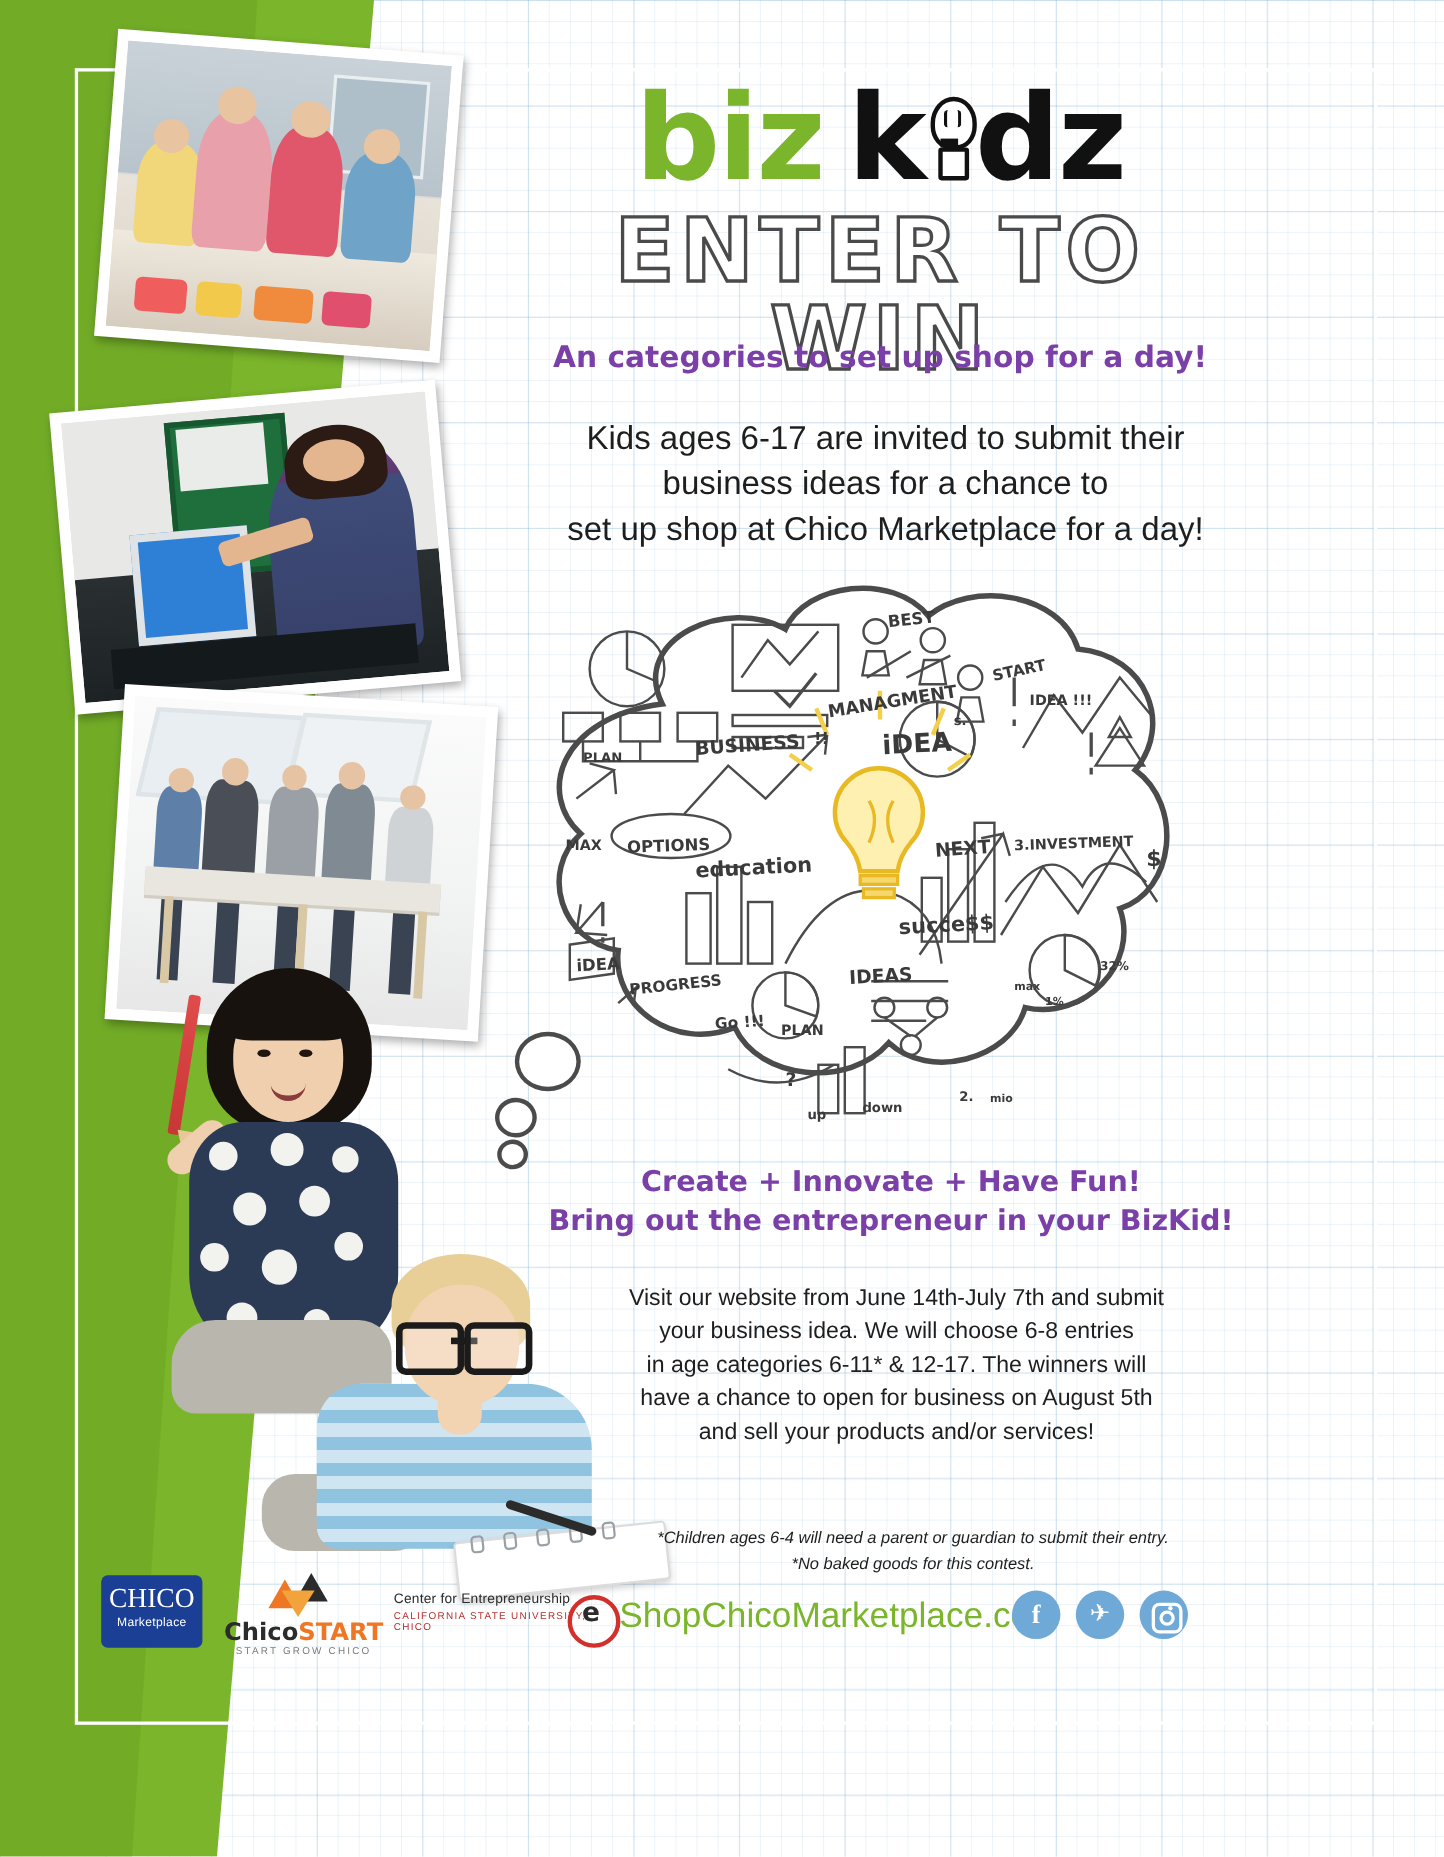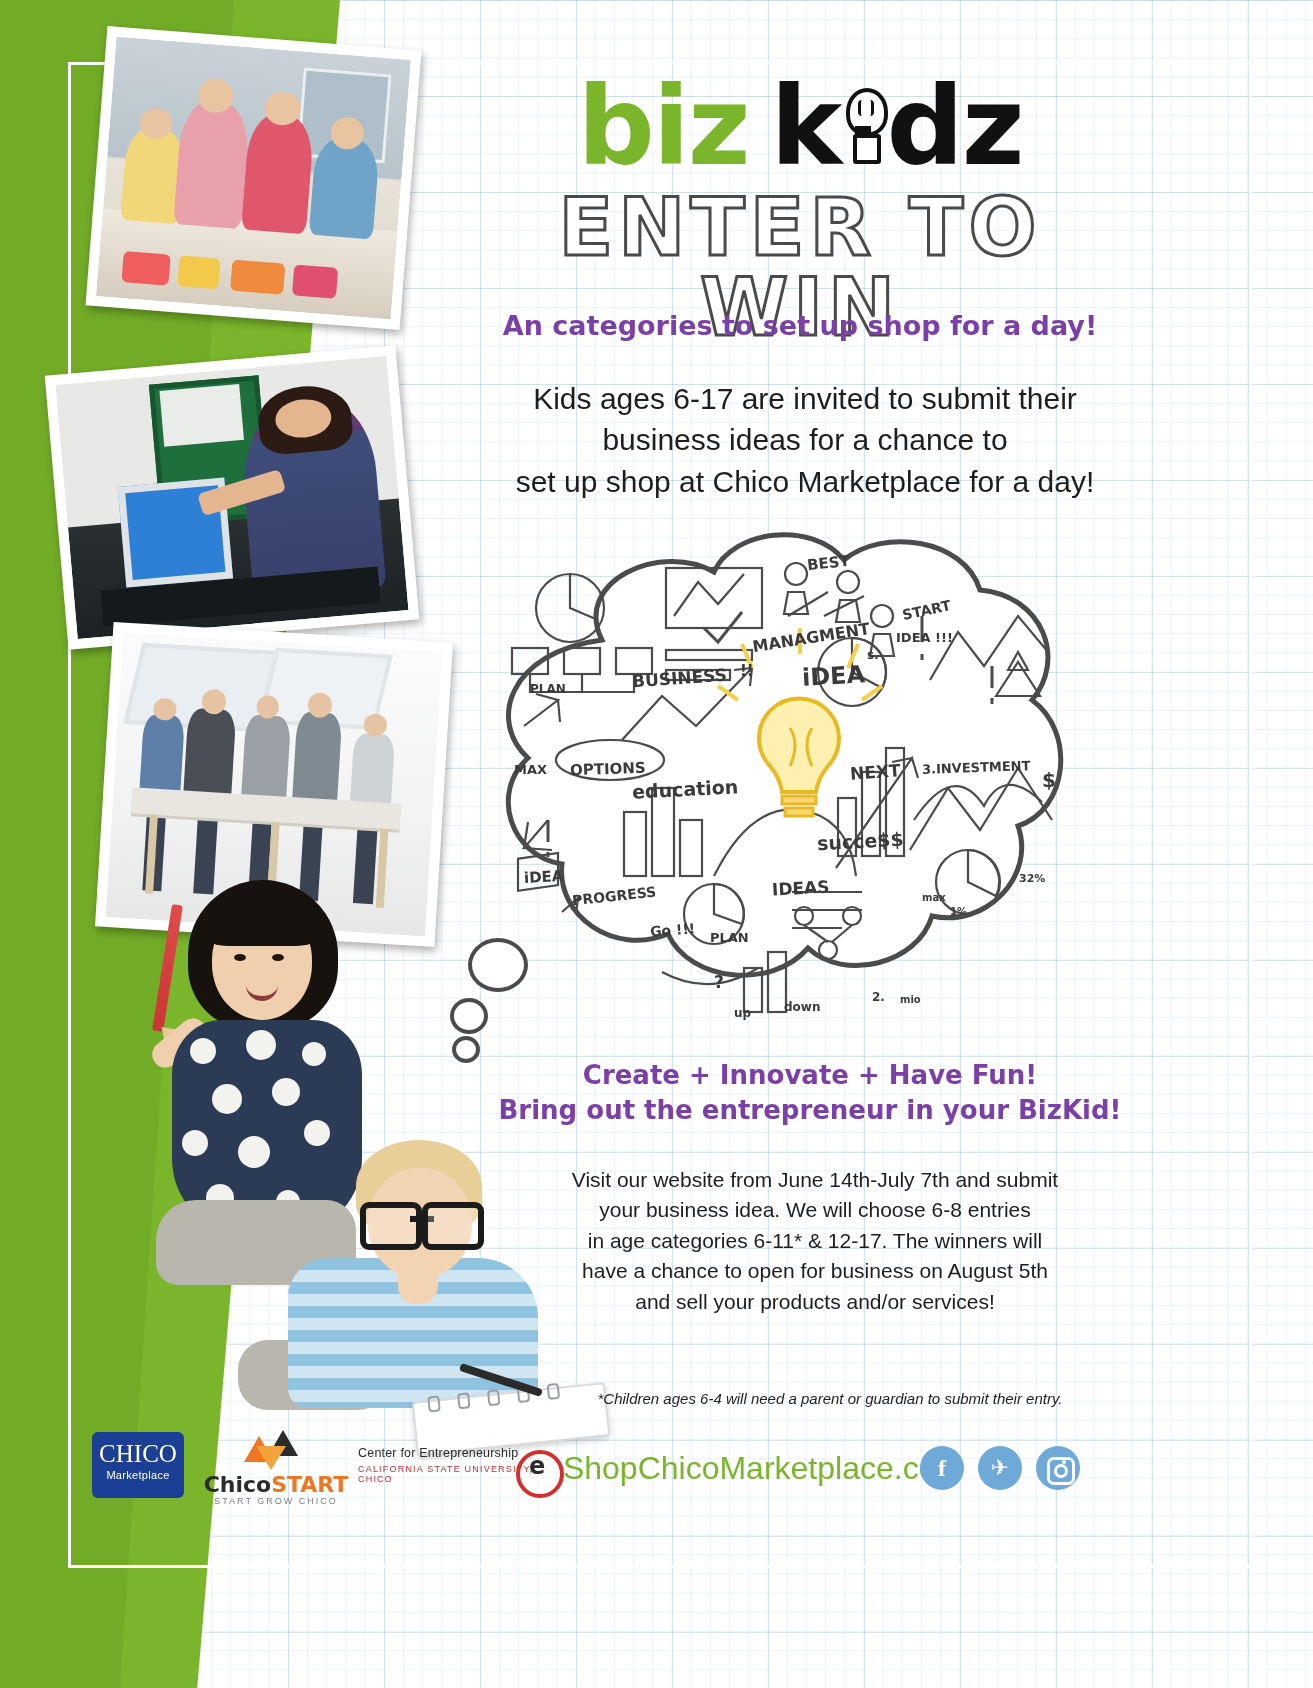"IDEA !!!" span.cl { left: 444px -> 484px }
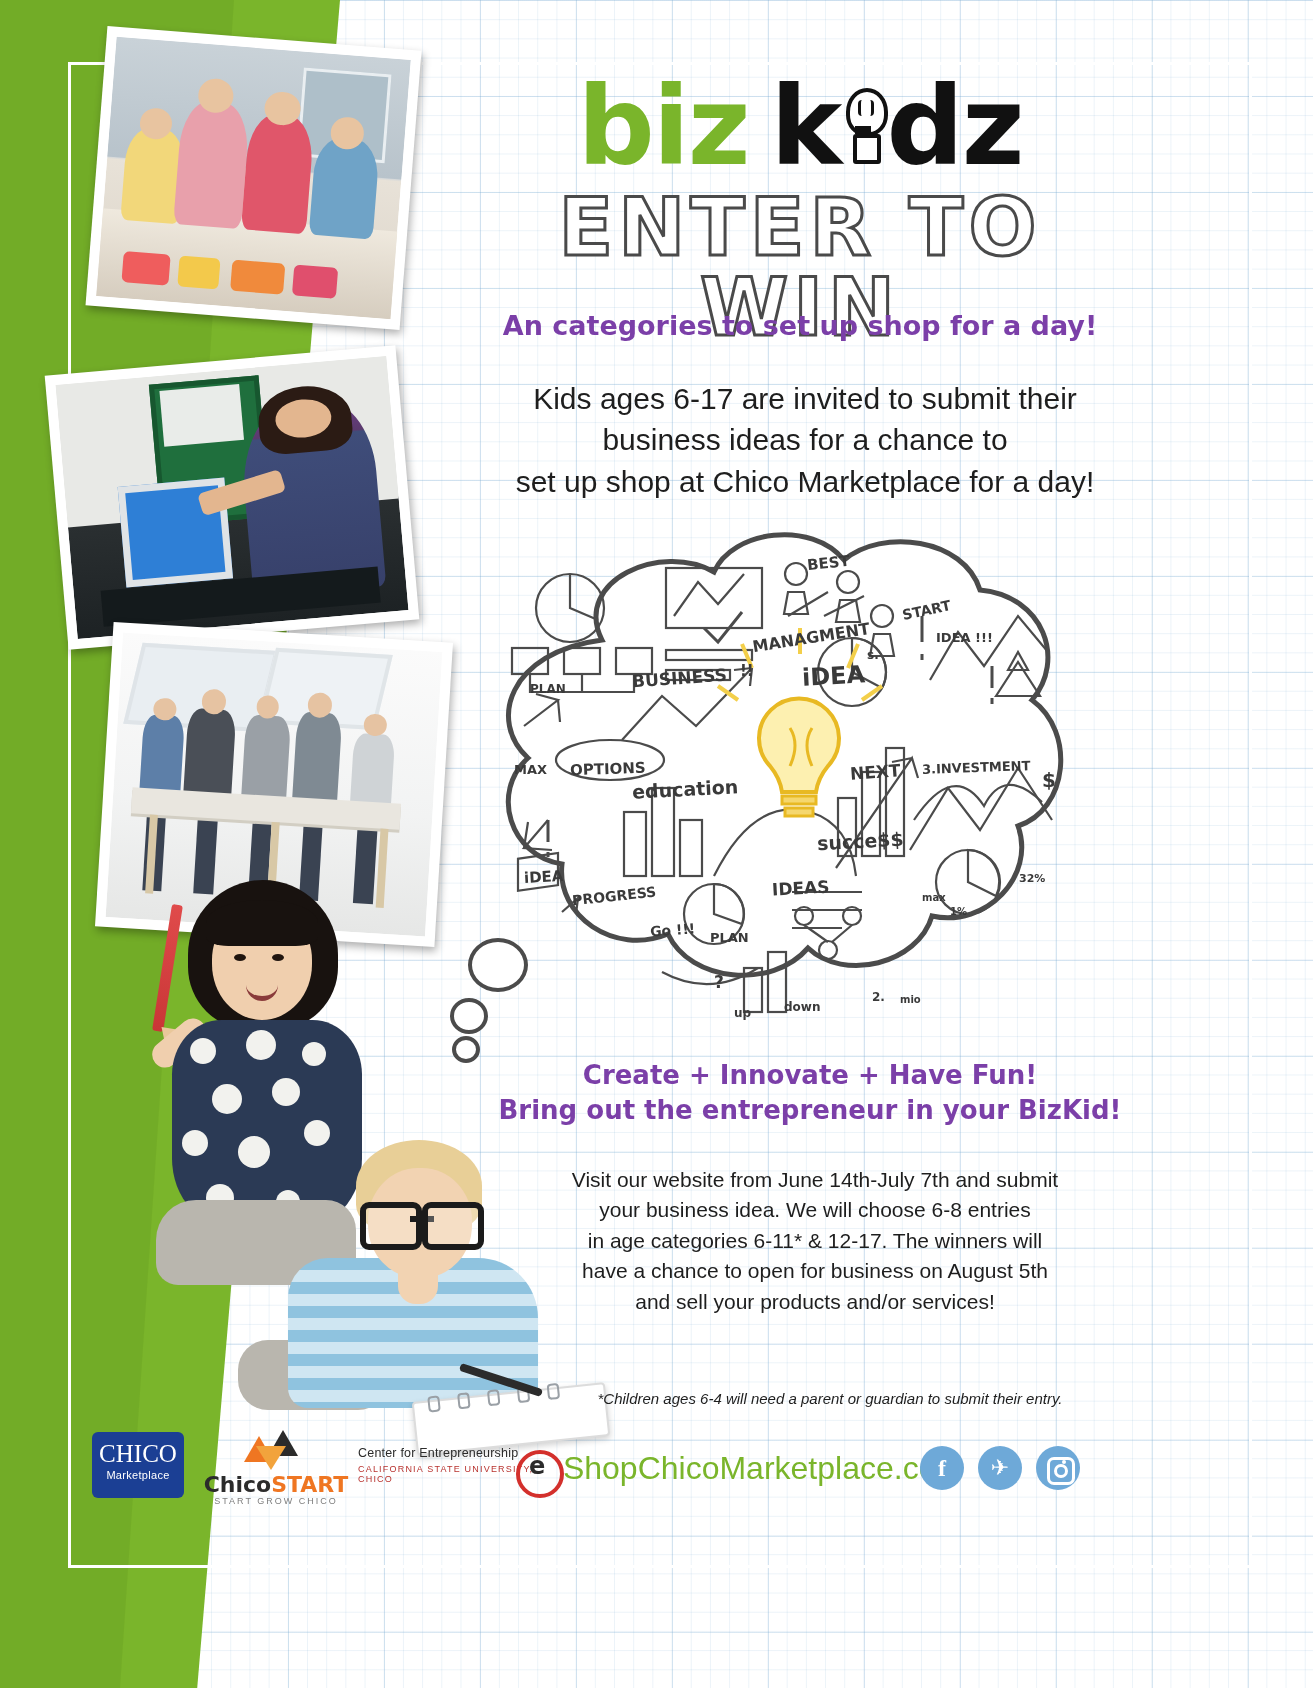"32%" span.cl { margin-left: 19px -> none }
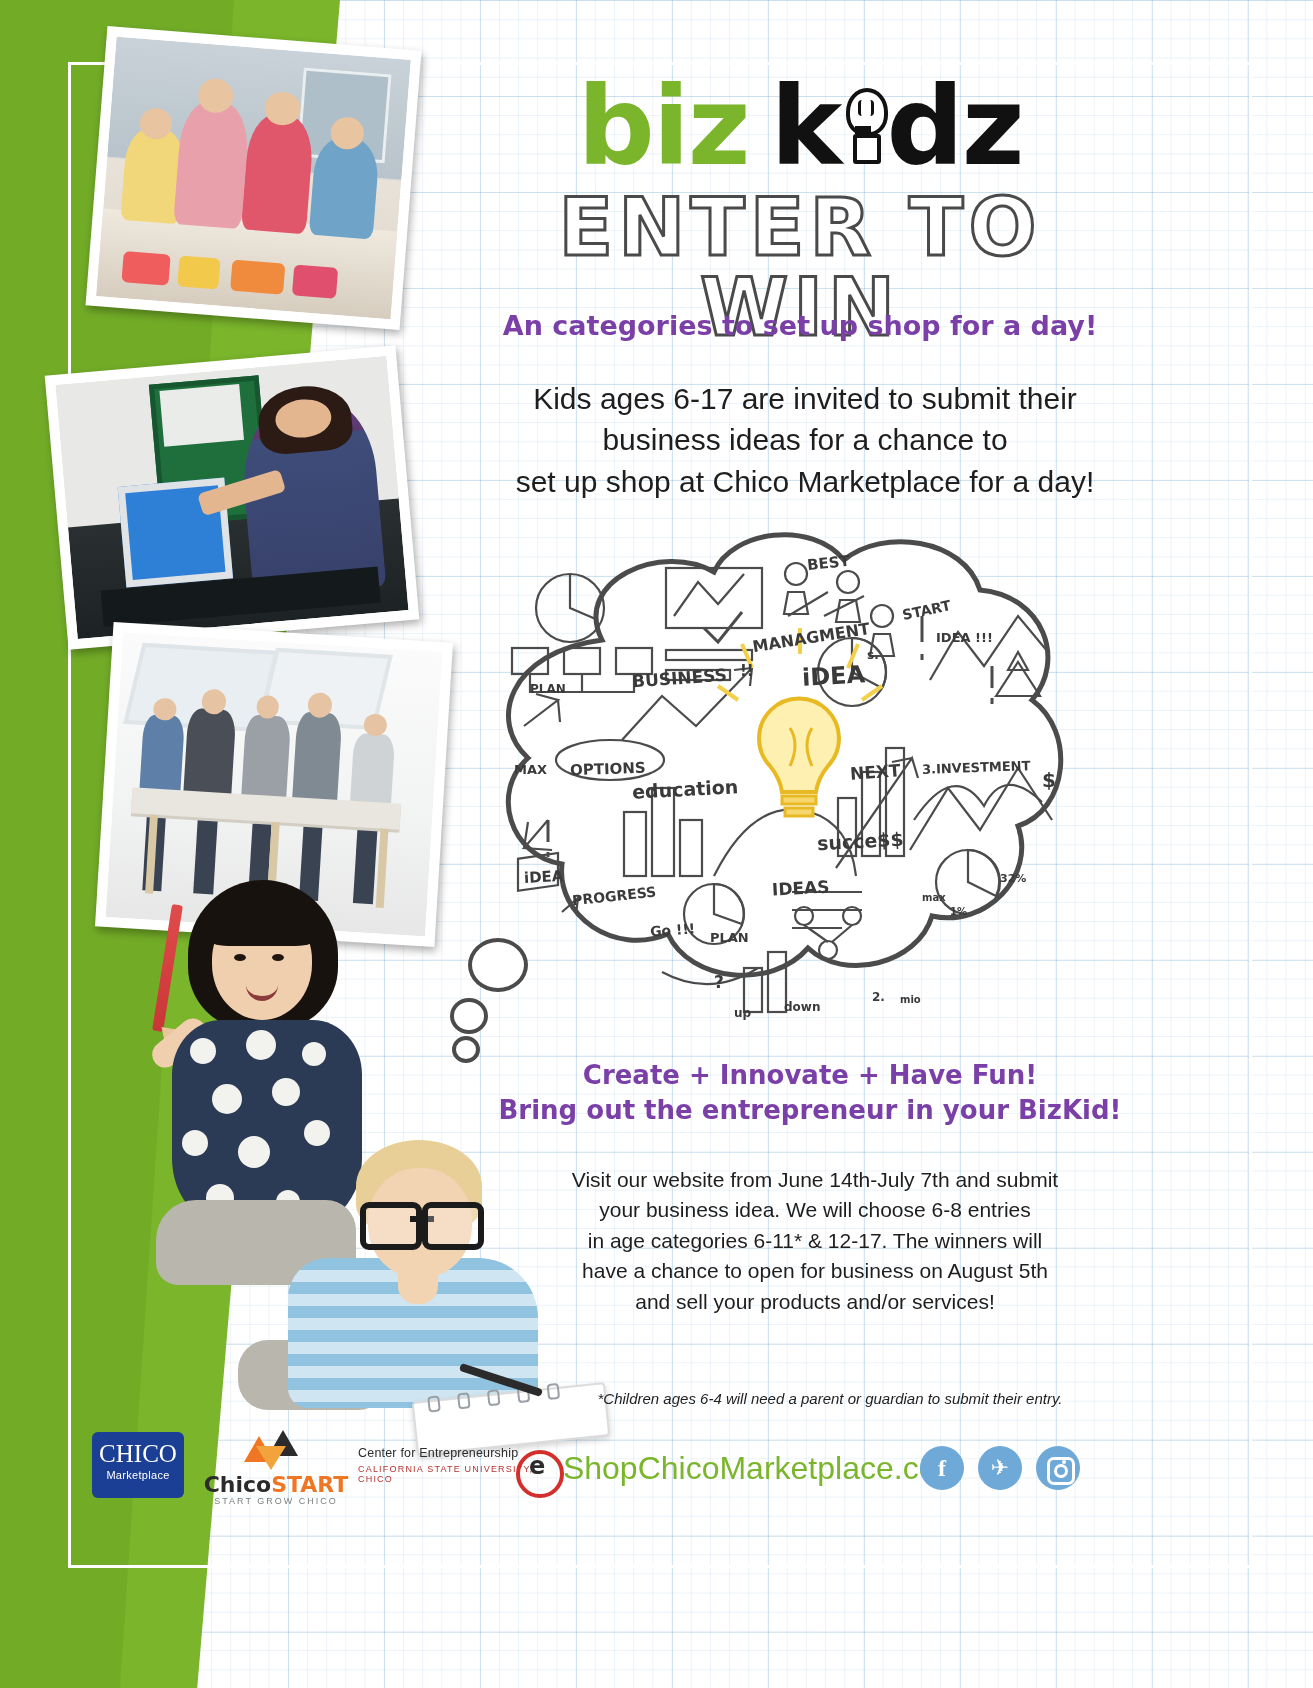"*No baked goods for this" div { html: none -> <div>*No baked goods for this contest.</div> }
